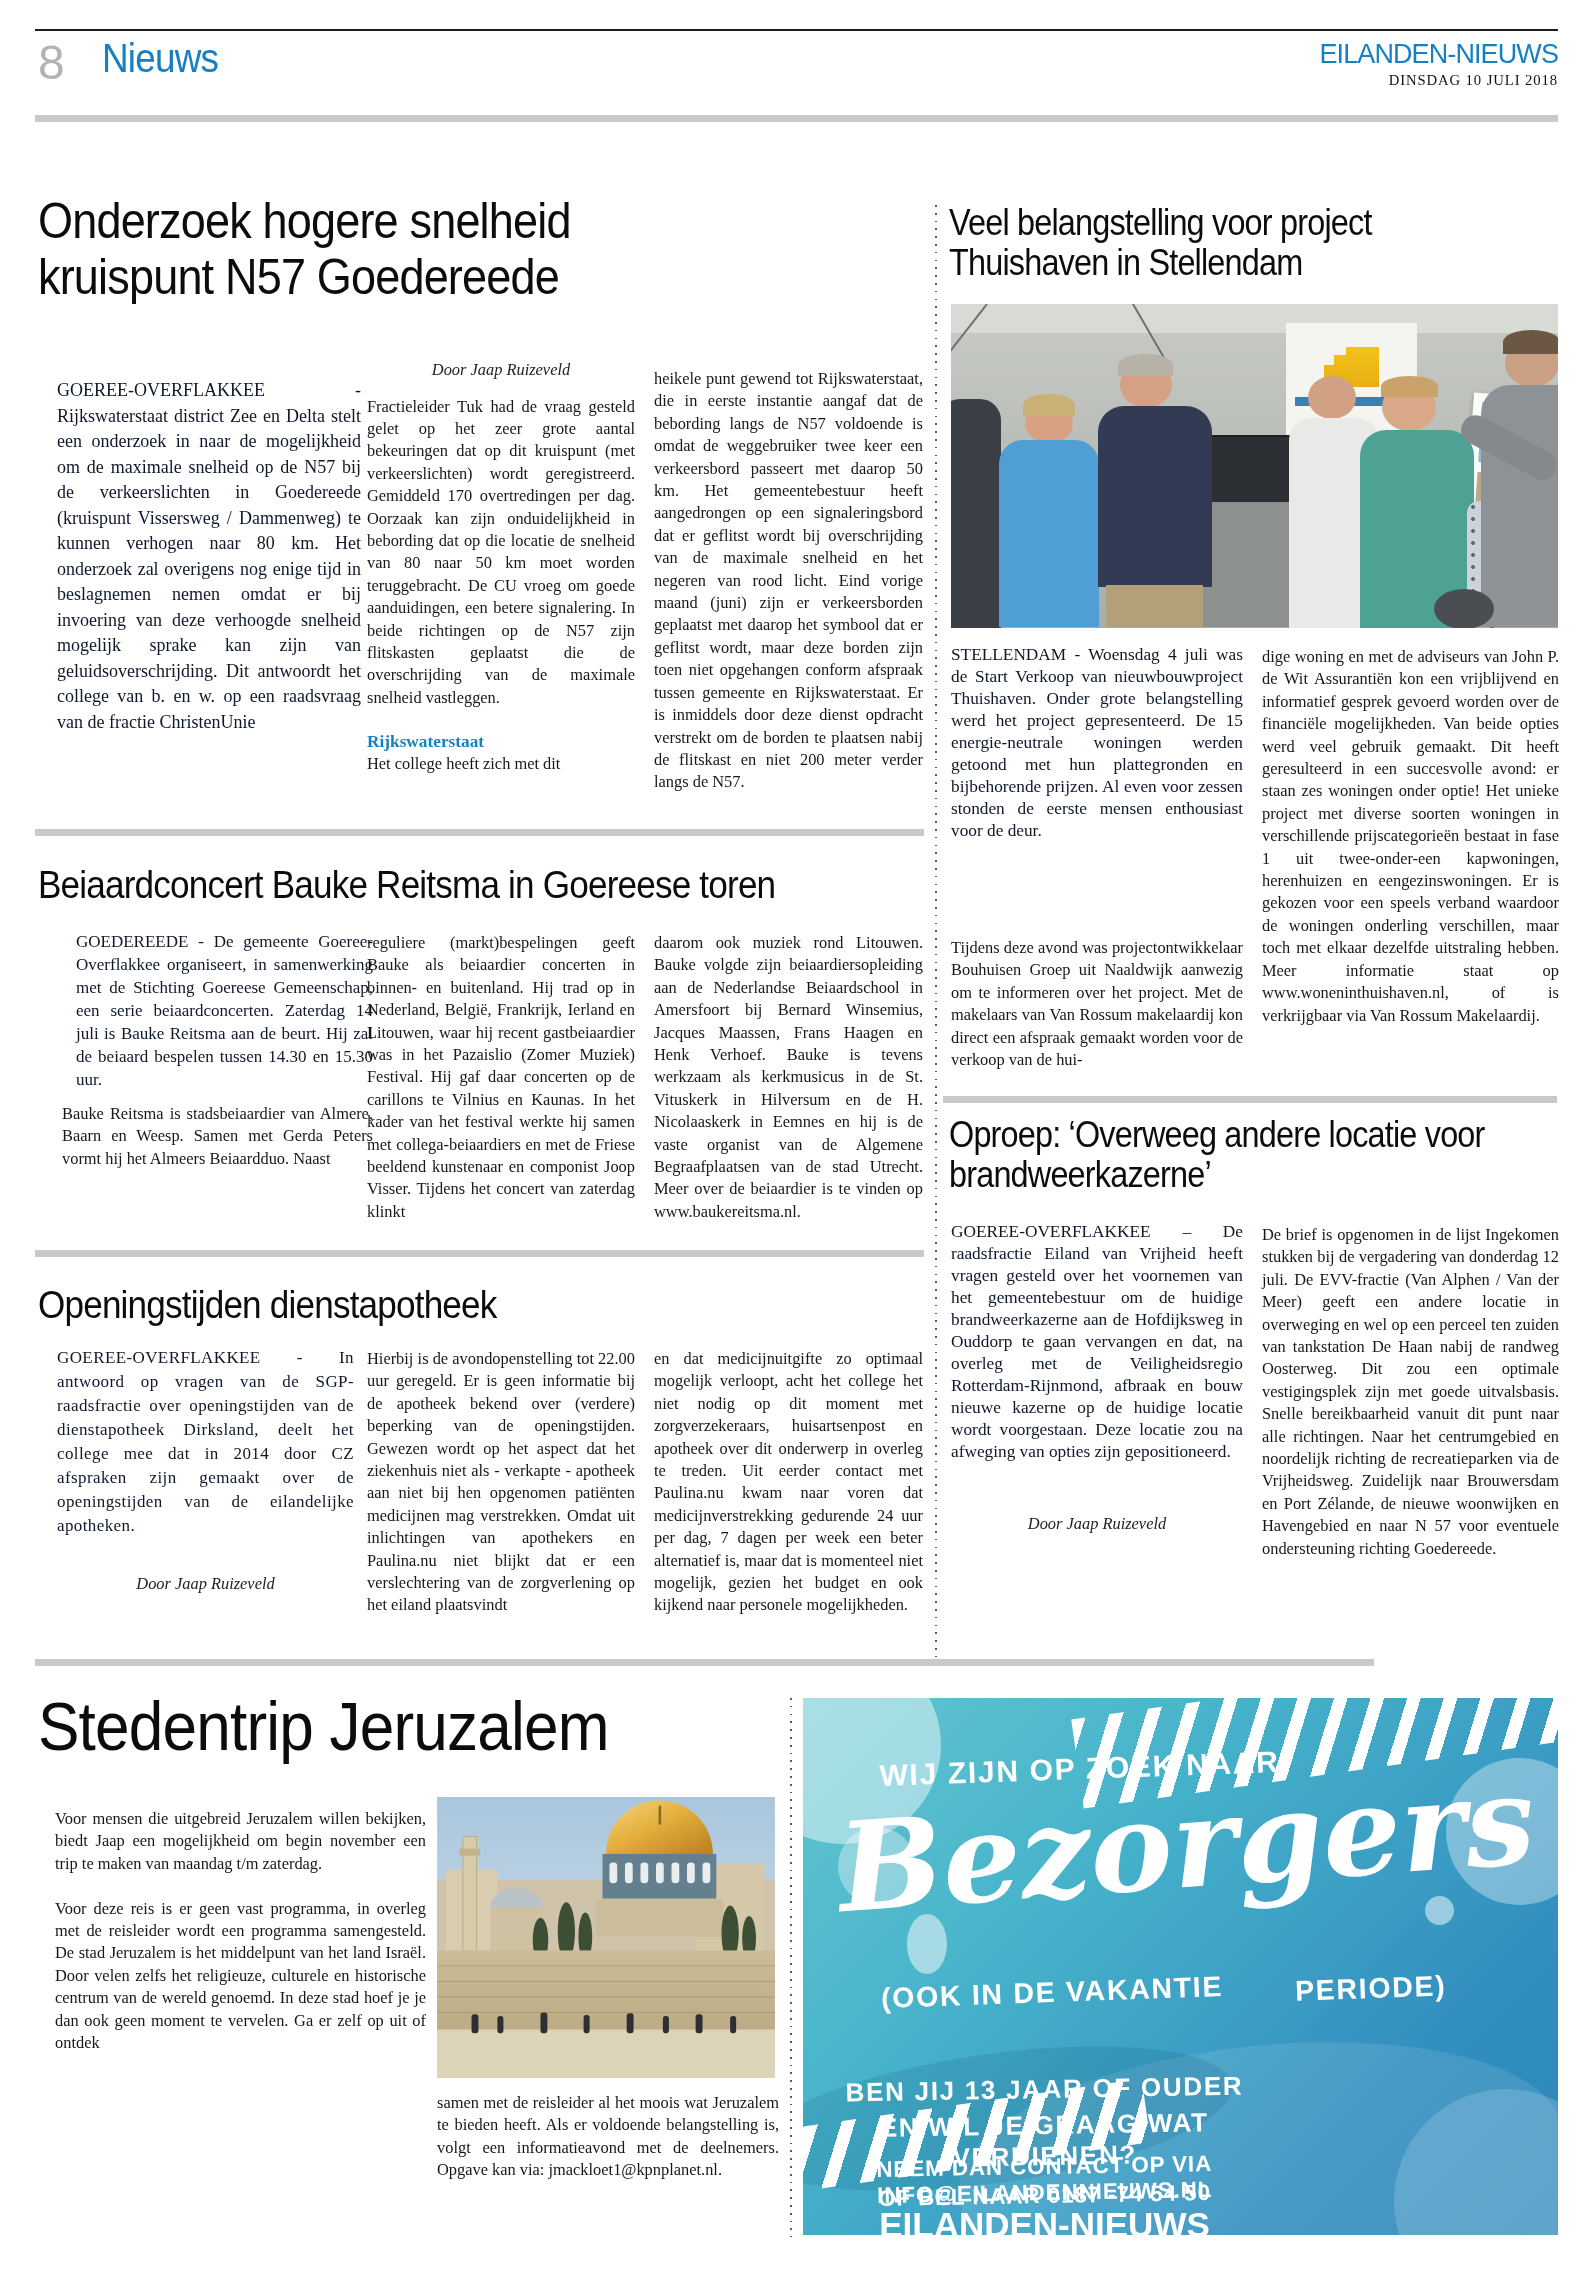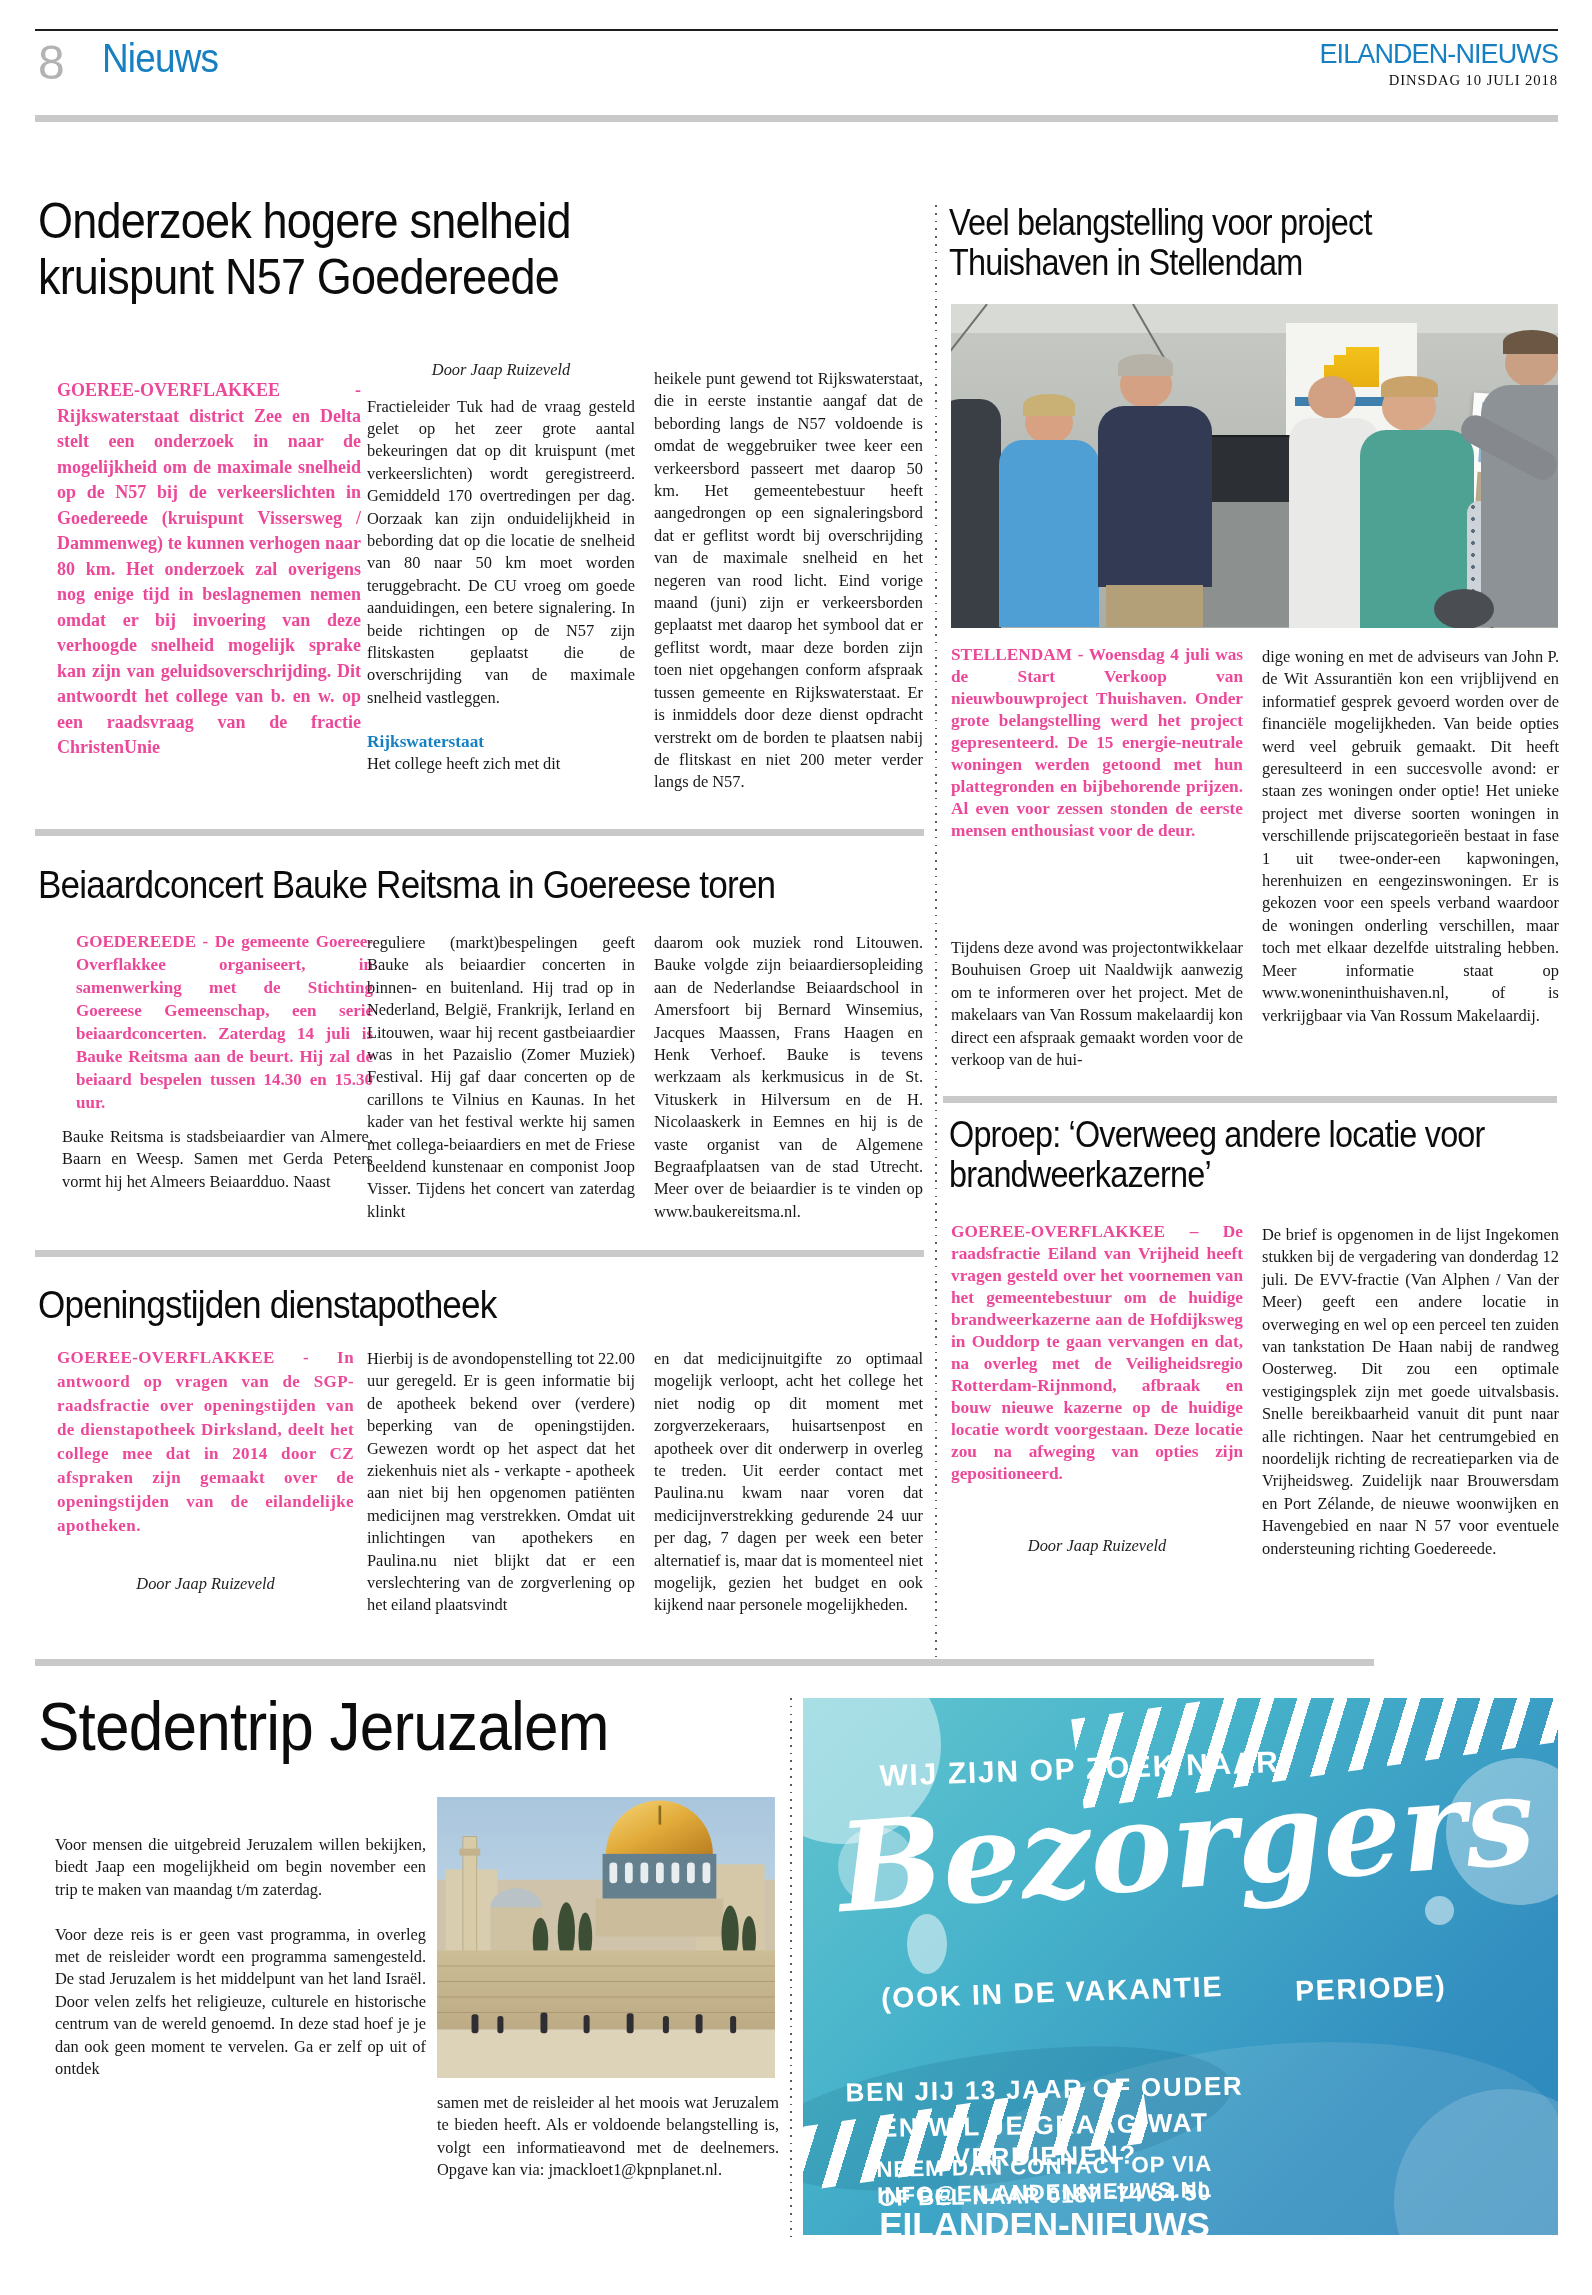"GOEREE-OVERFLAKKEE - Rijkswaterstaat" .intro { color: #ec4899 -> #0f172a; font-weight: 700 -> 400 }
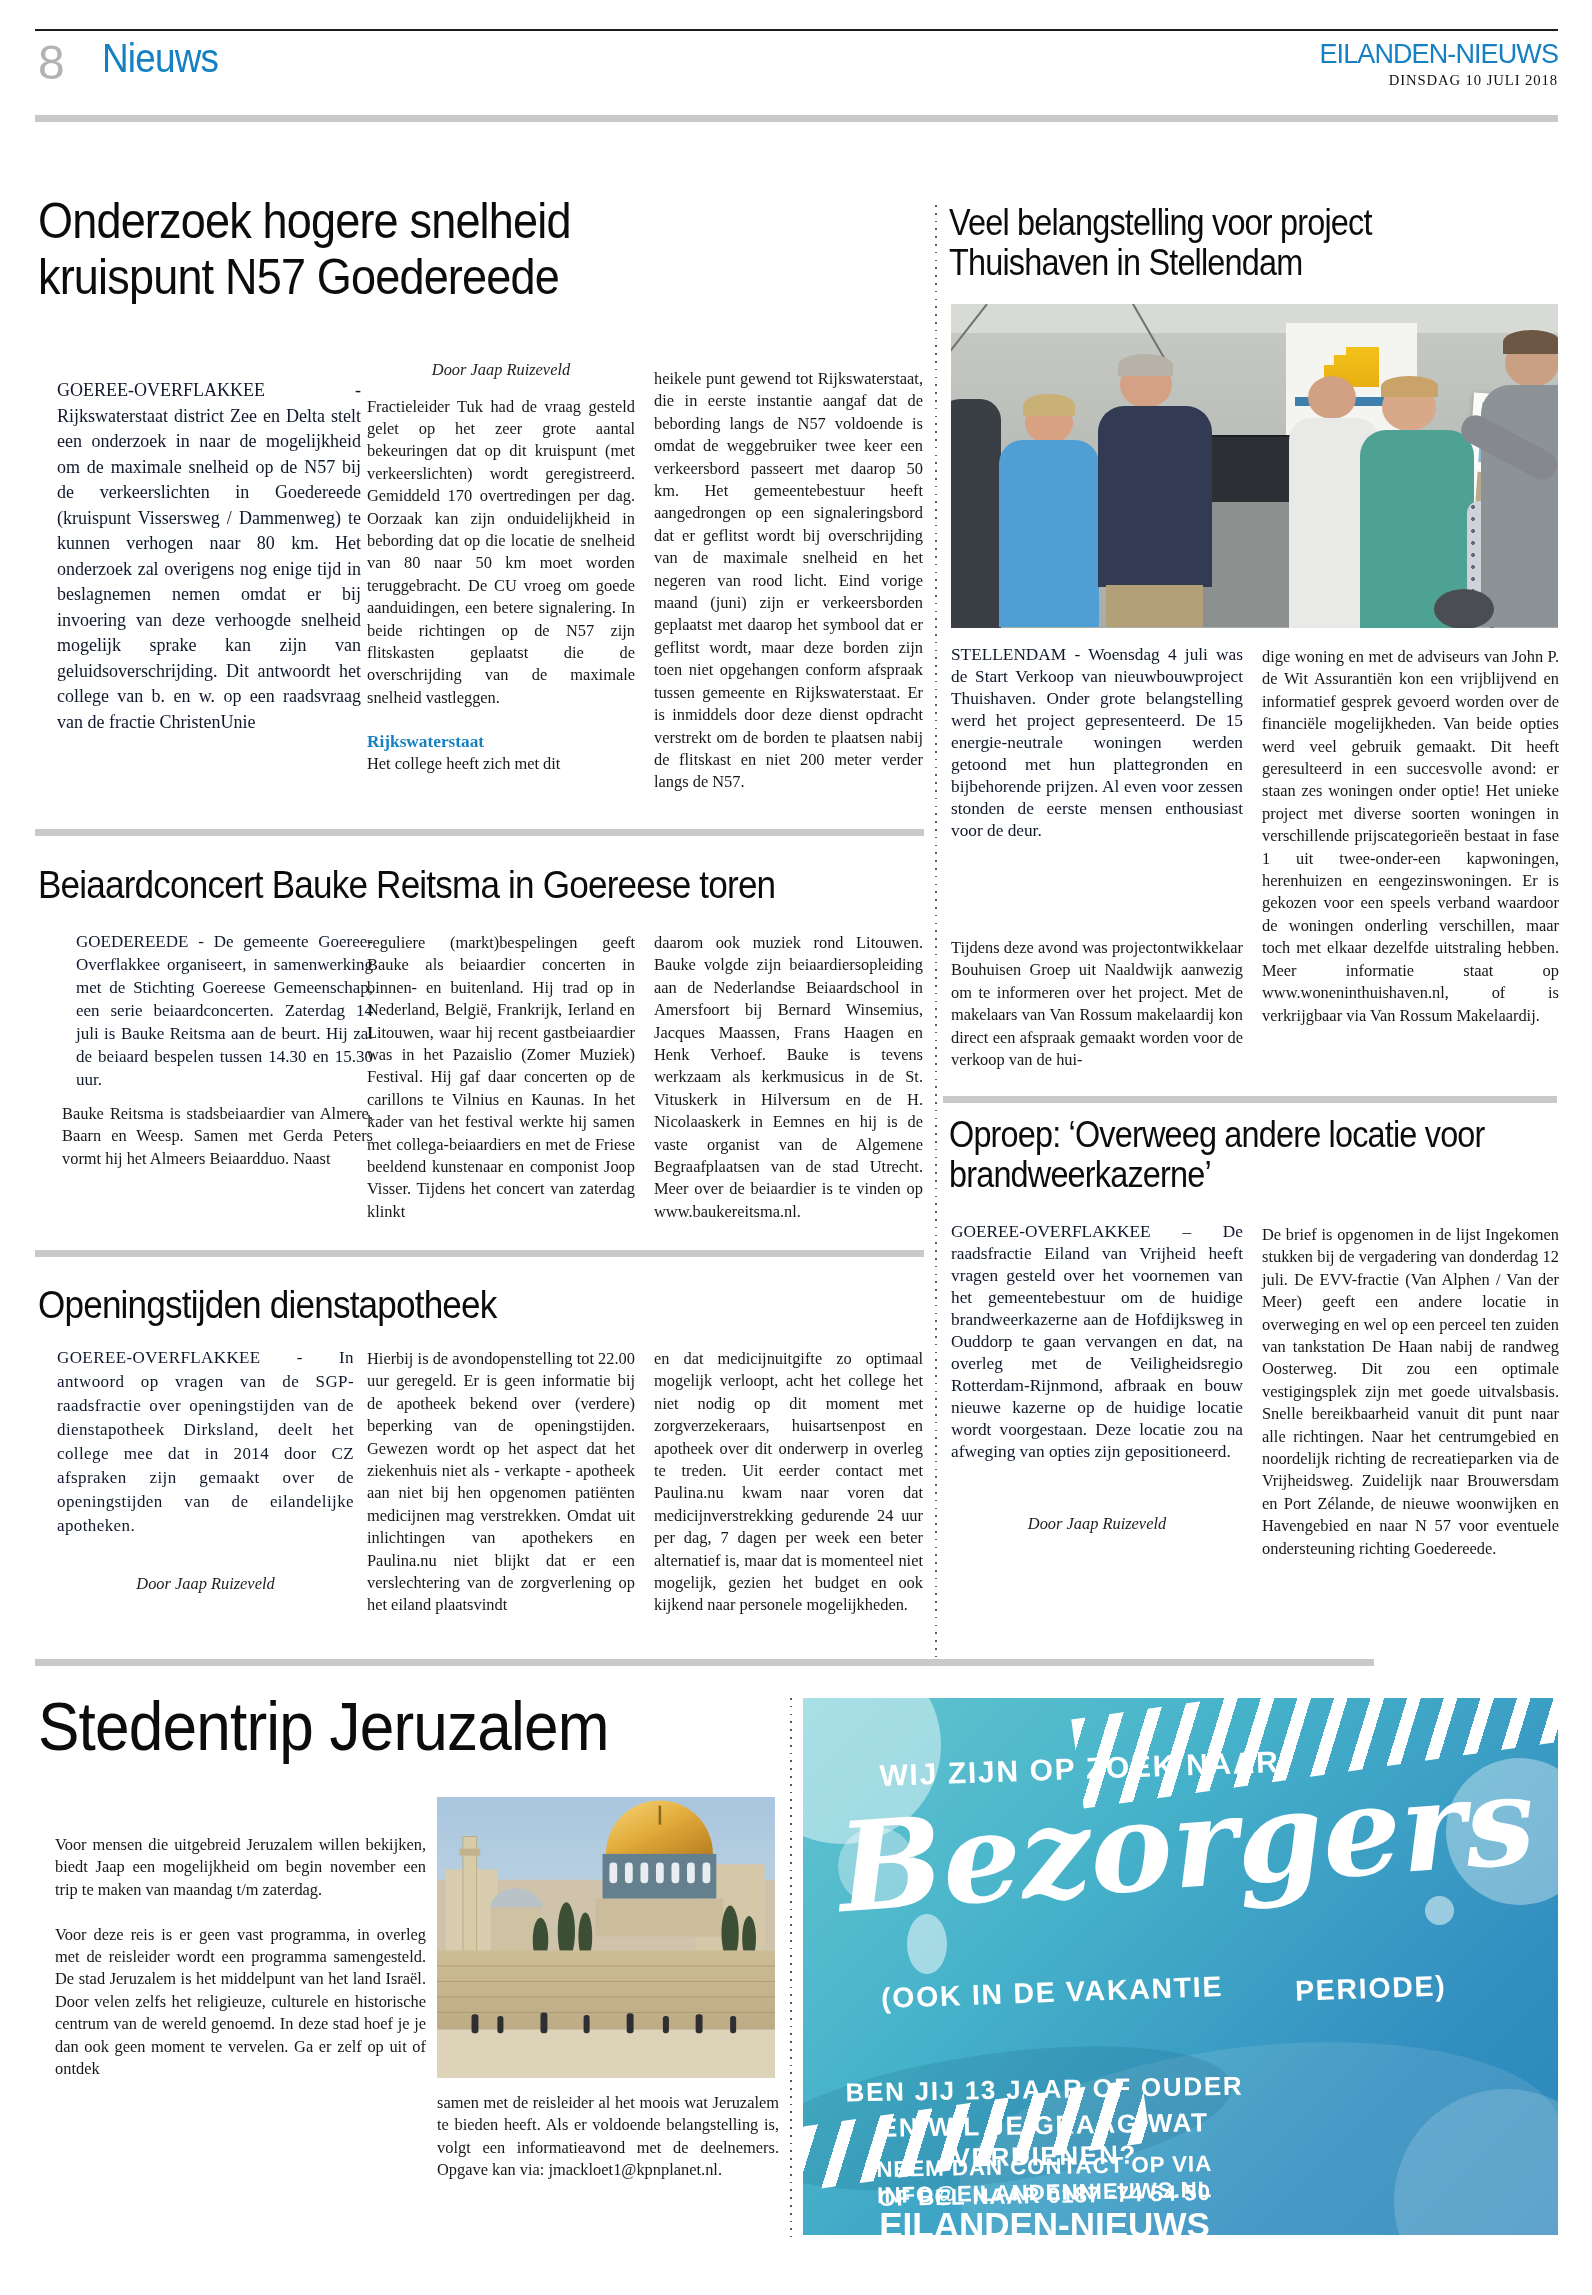"Voor mensen die uitgebreid Jeruzalem" div.serif { margin-top: 37px -> 11px }
